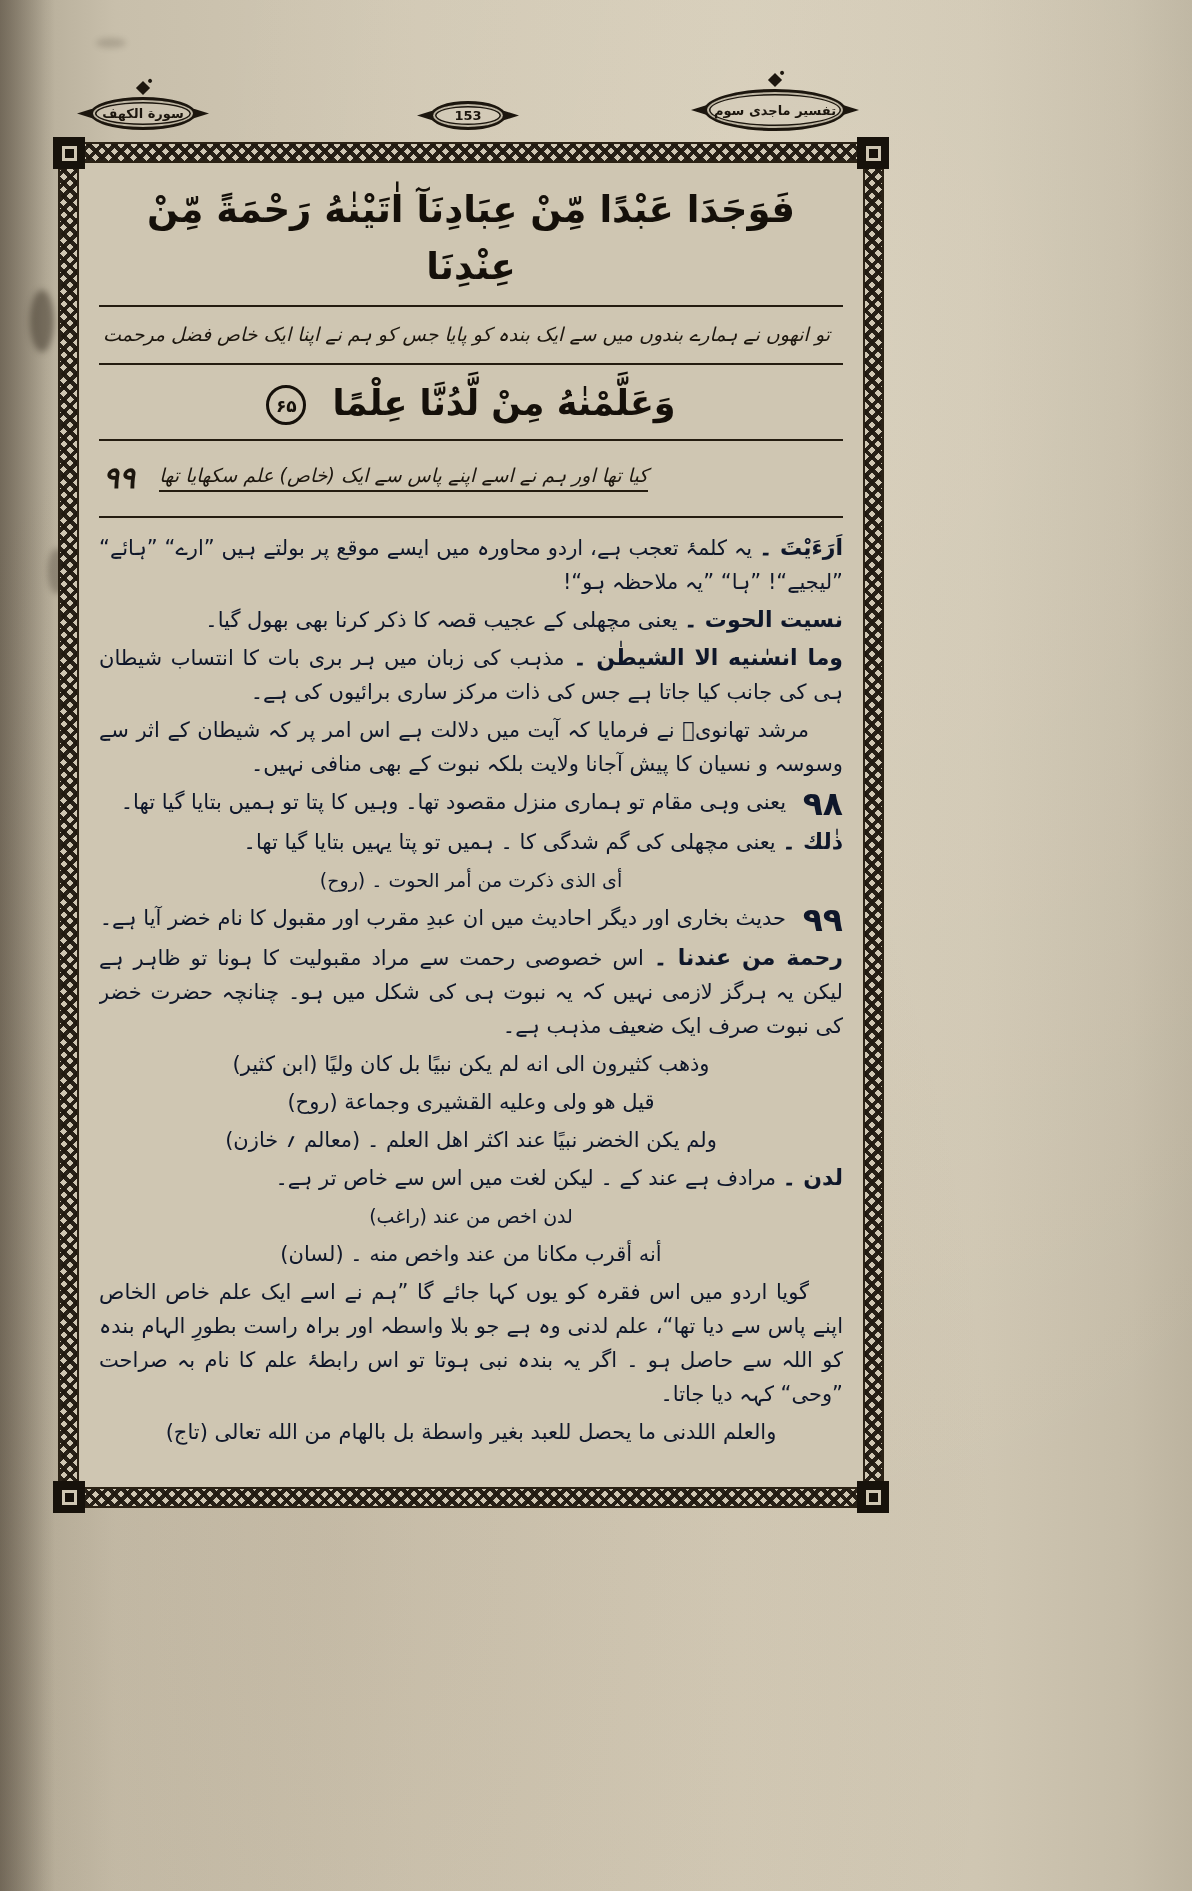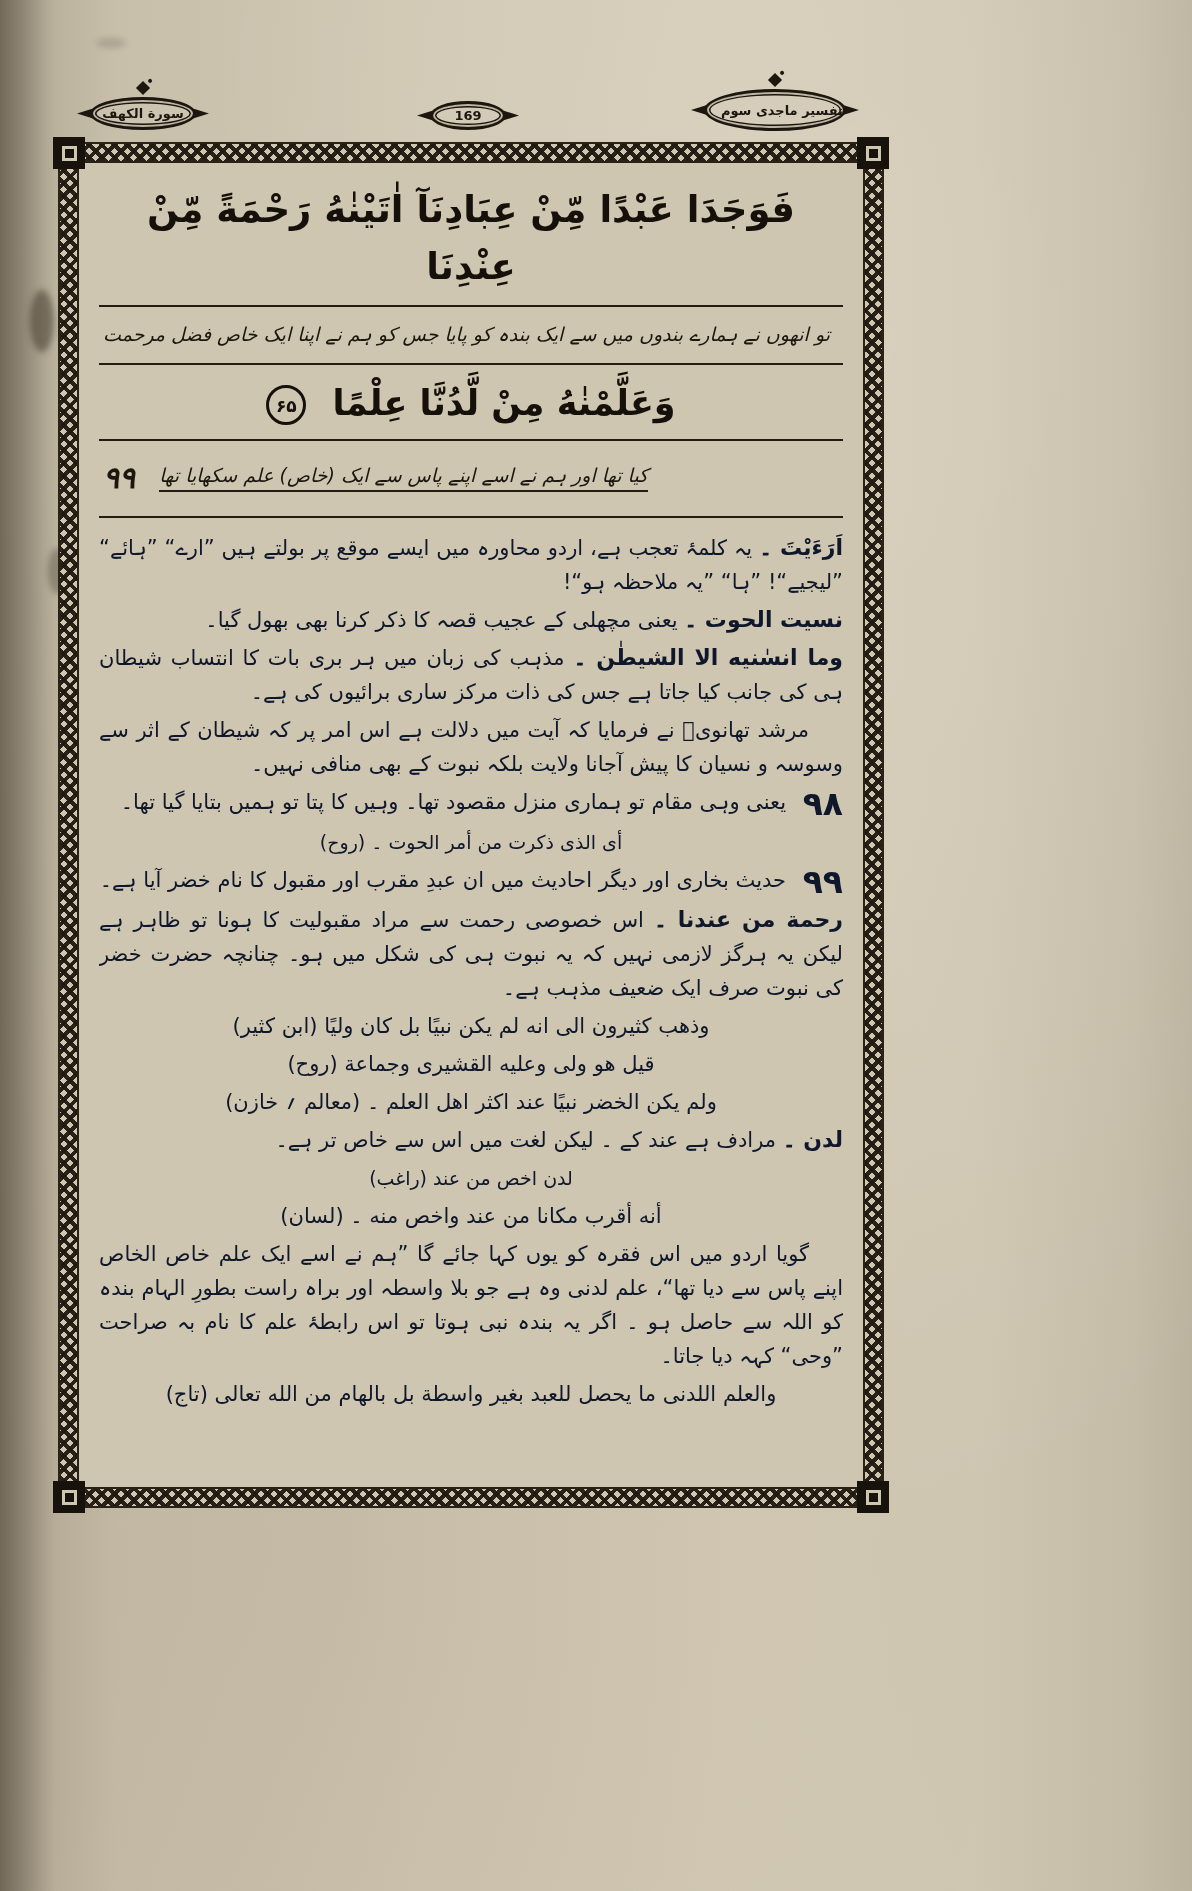"169" span.c-label { text: 169 -> 153 }
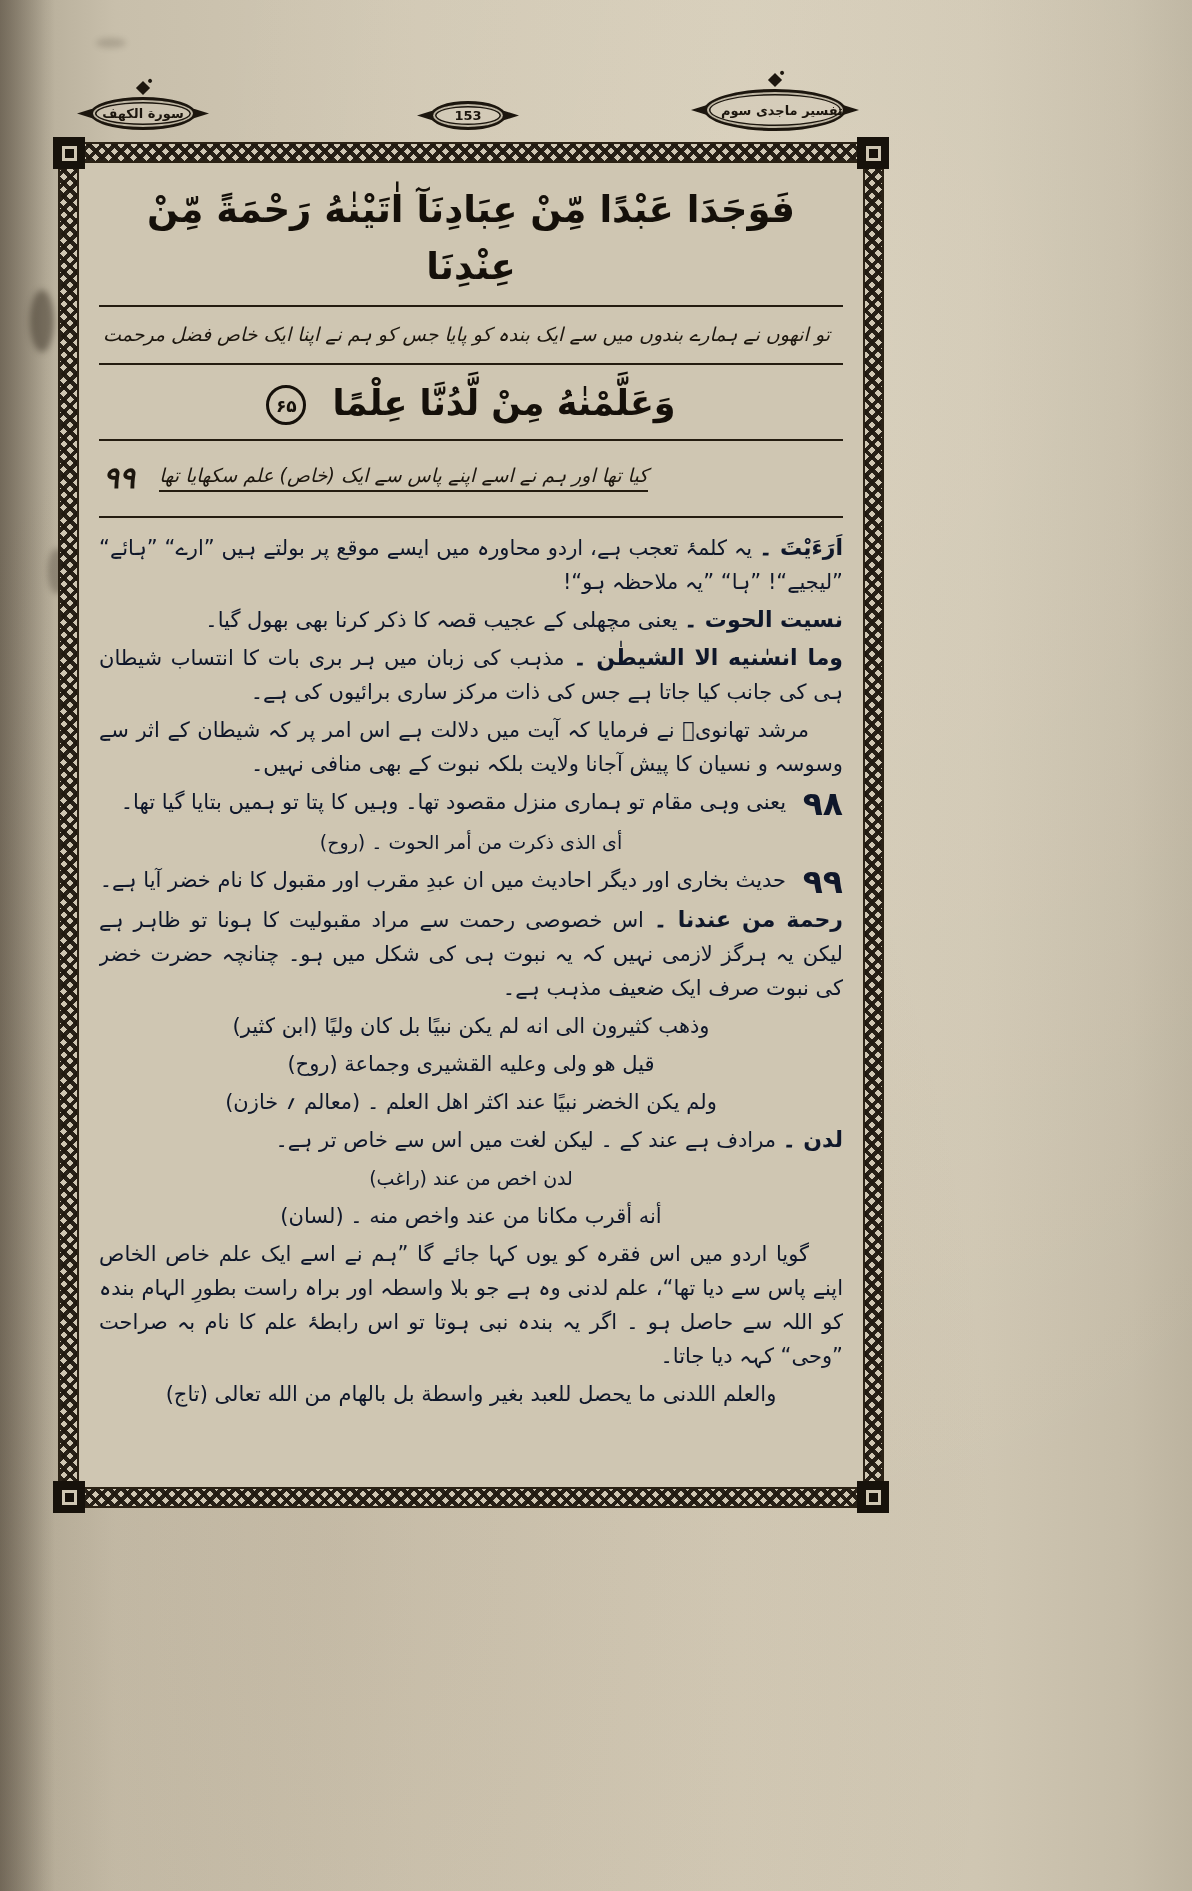"تفسير ماجدى سوم" .c-right { justify-content: flex-end -> none }
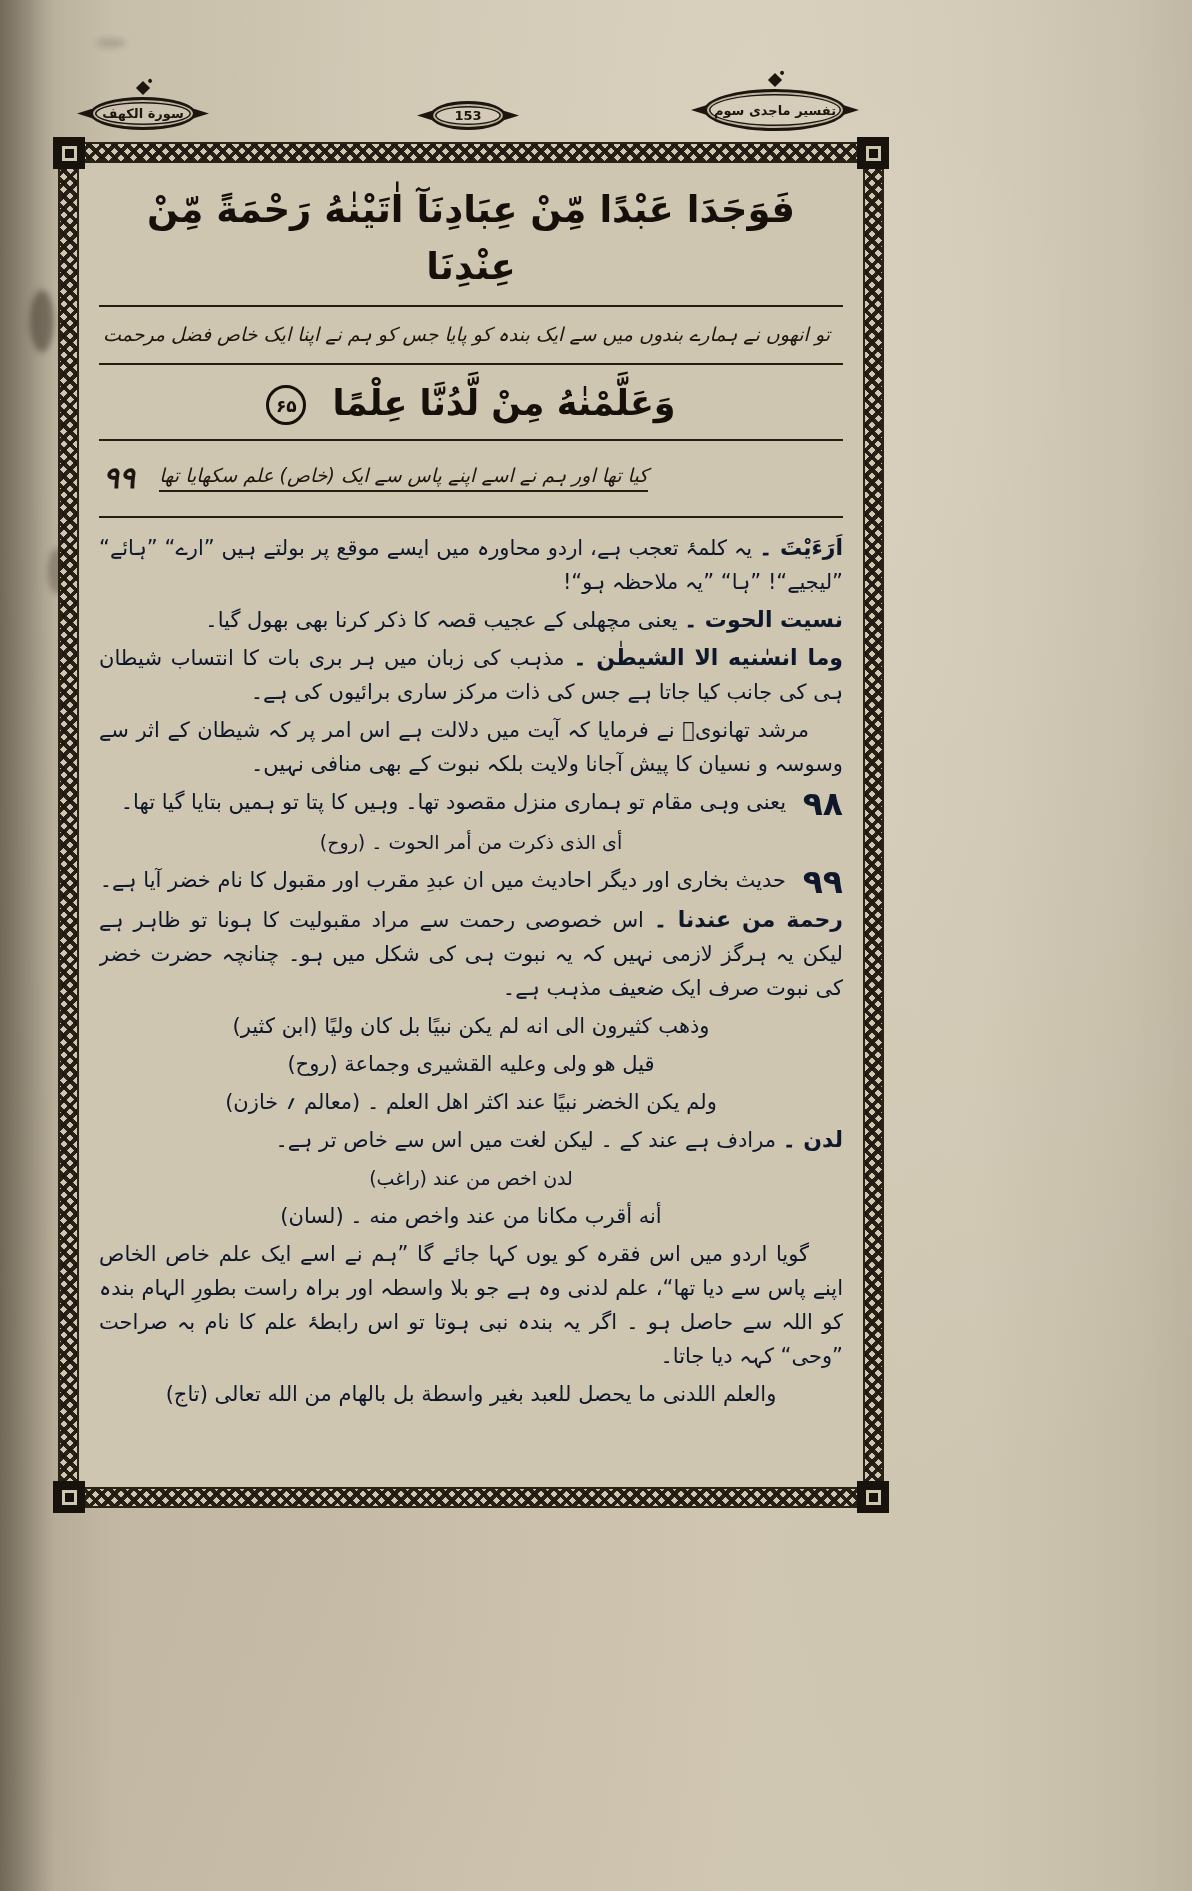"ذٰلك ۔ یعنی مچھلی کی" p.para { html: none -> <p><b>ذٰلك ۔</b> <span>یعنی مچھلی کی گم شدگی کا ۔ ہمیں تو پتا یہیں بتایا گیا تھا۔</span></p> }
